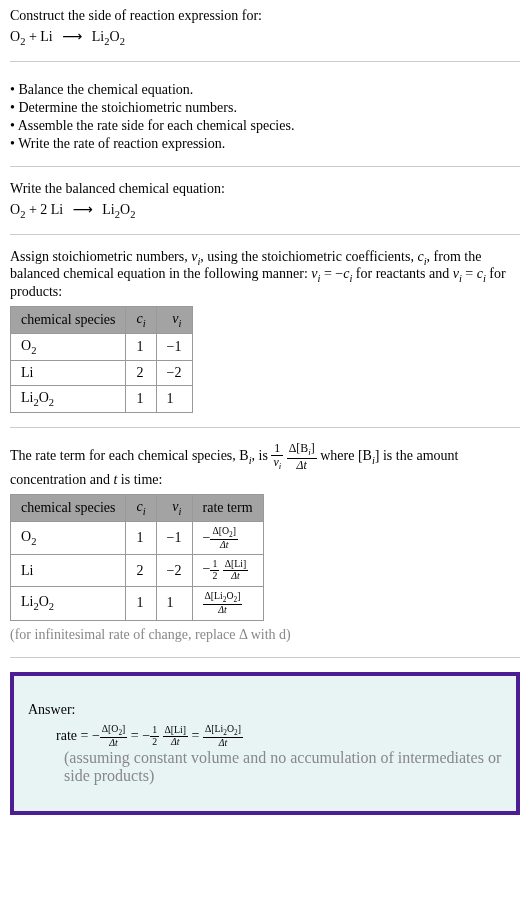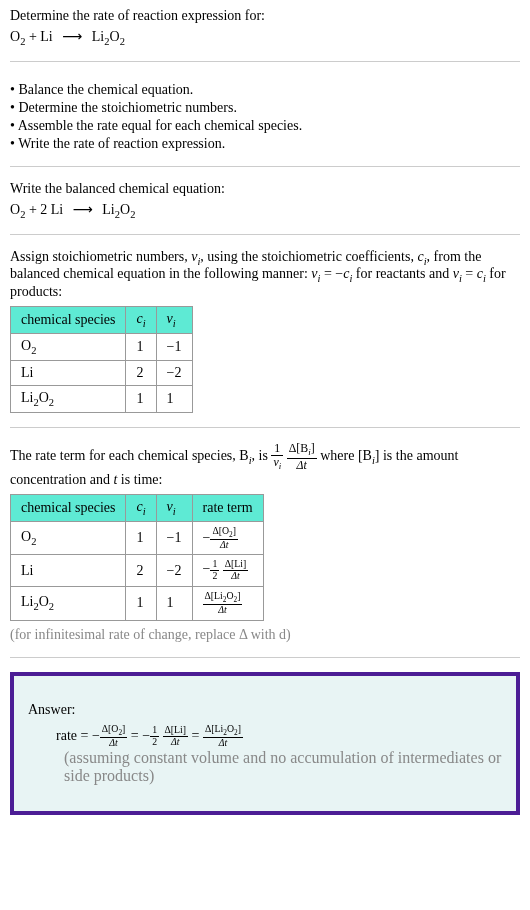"Determine the rate of reaction" div { text: Determine the rate -> Construct the side }
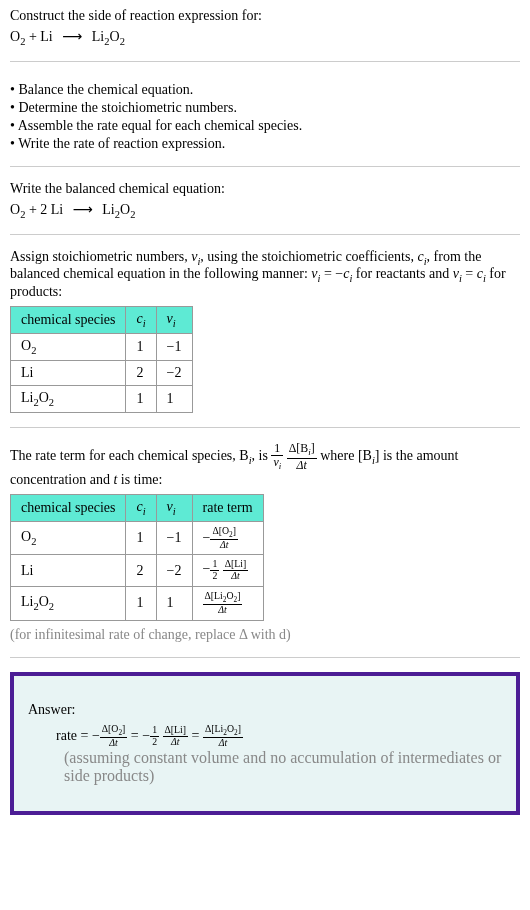"• Assemble the rate equal" div.bullet-item { text: equal -> side }
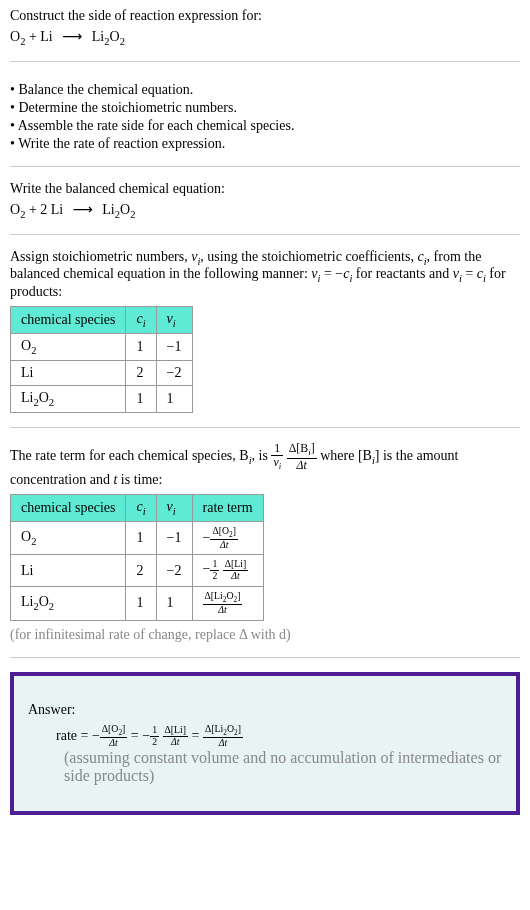"chemical species" table th { background: #5eead4 -> #a3a3a3; text-align: none -> right }
